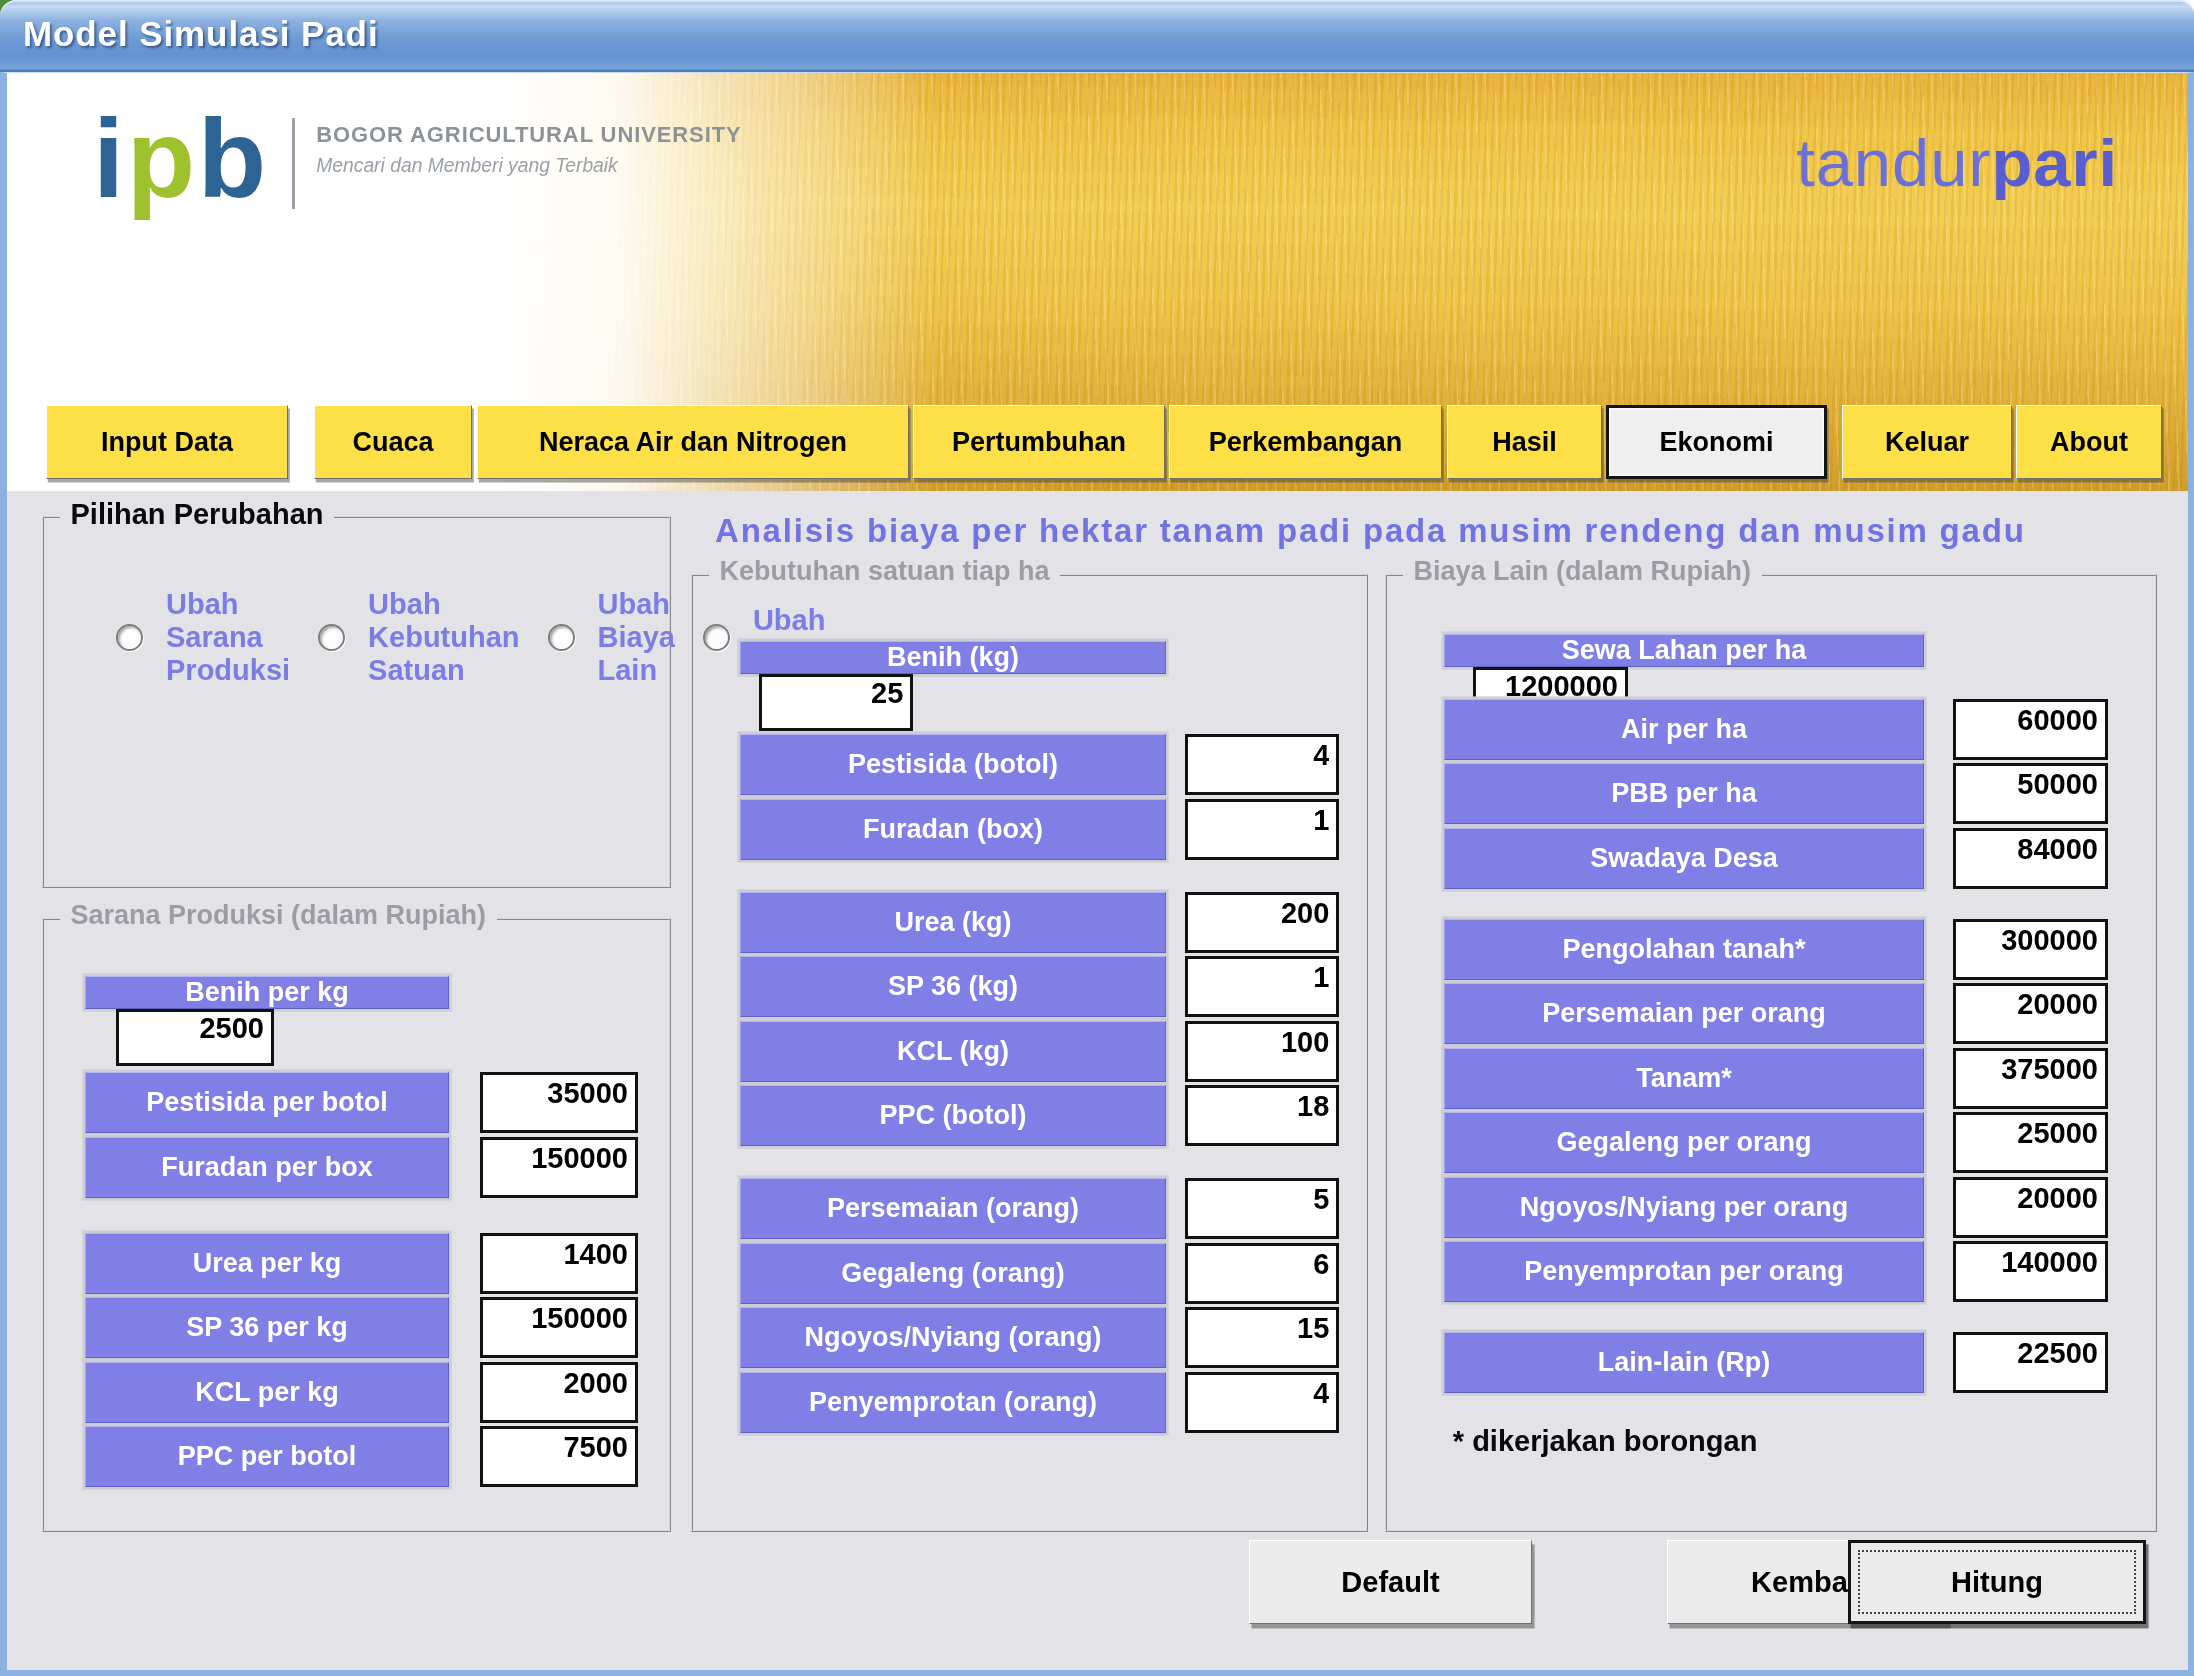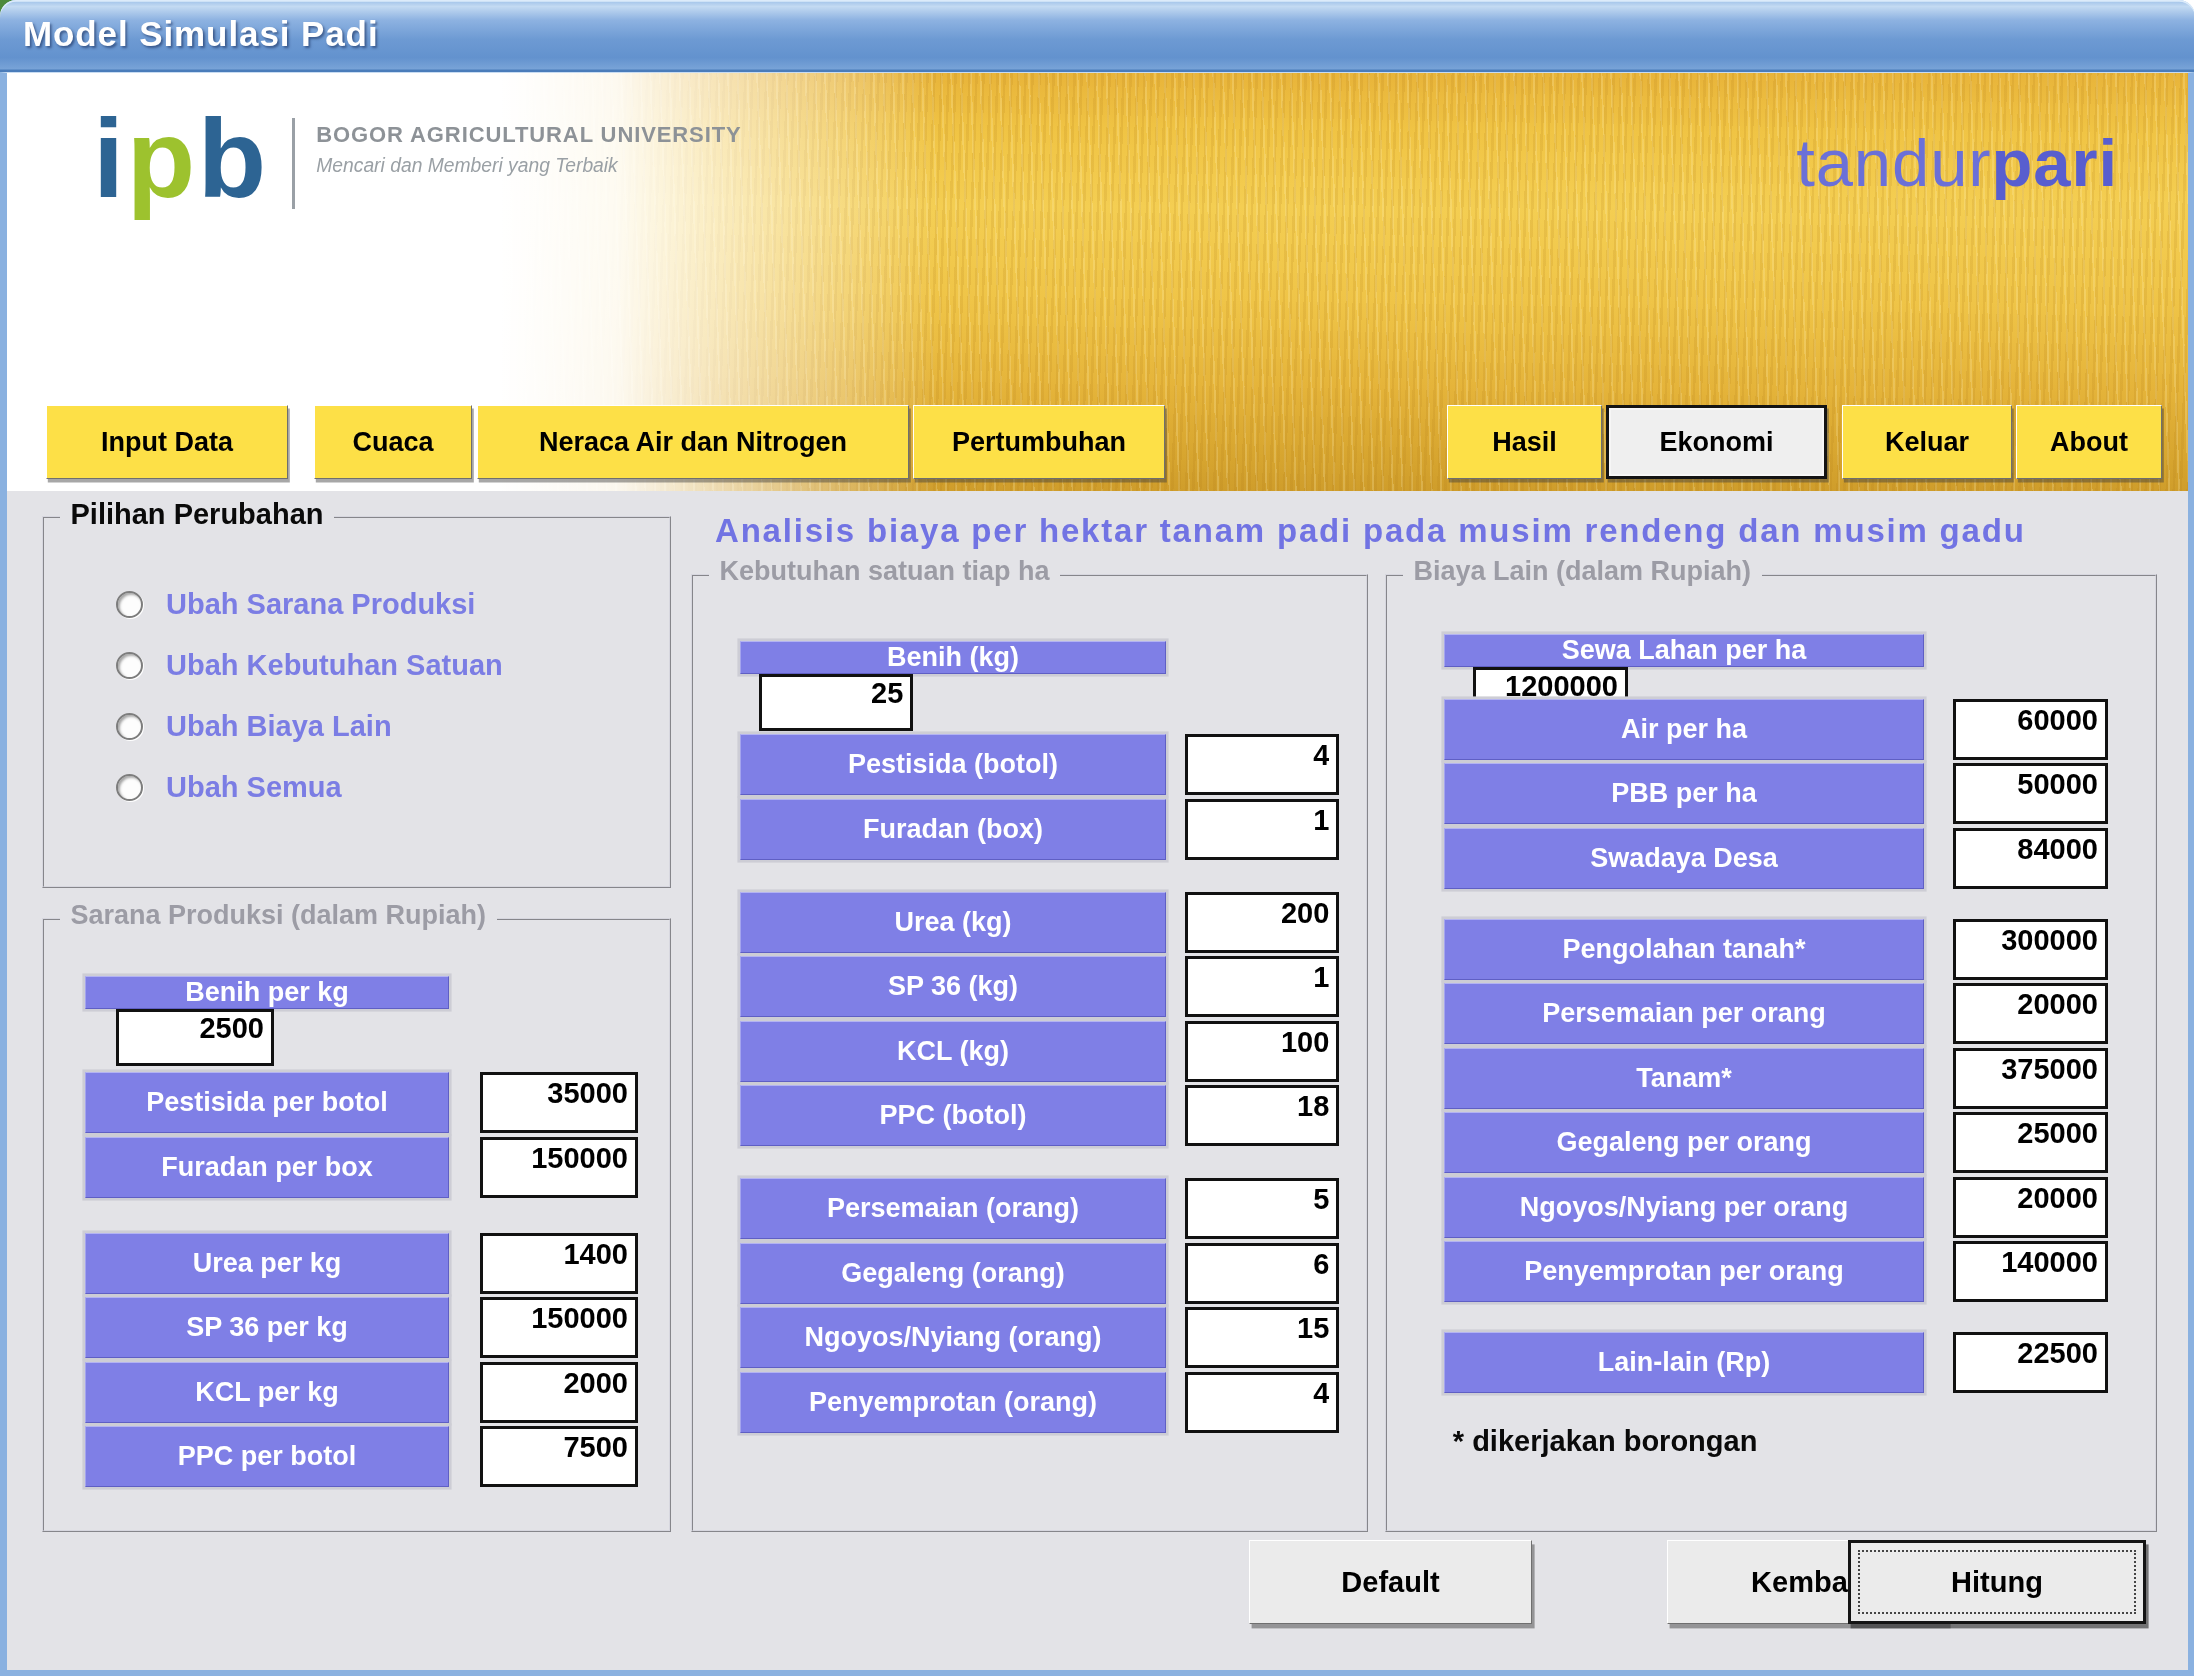"Perkembangan" div.tab { html: none -> <div>Perkembangan</div> }
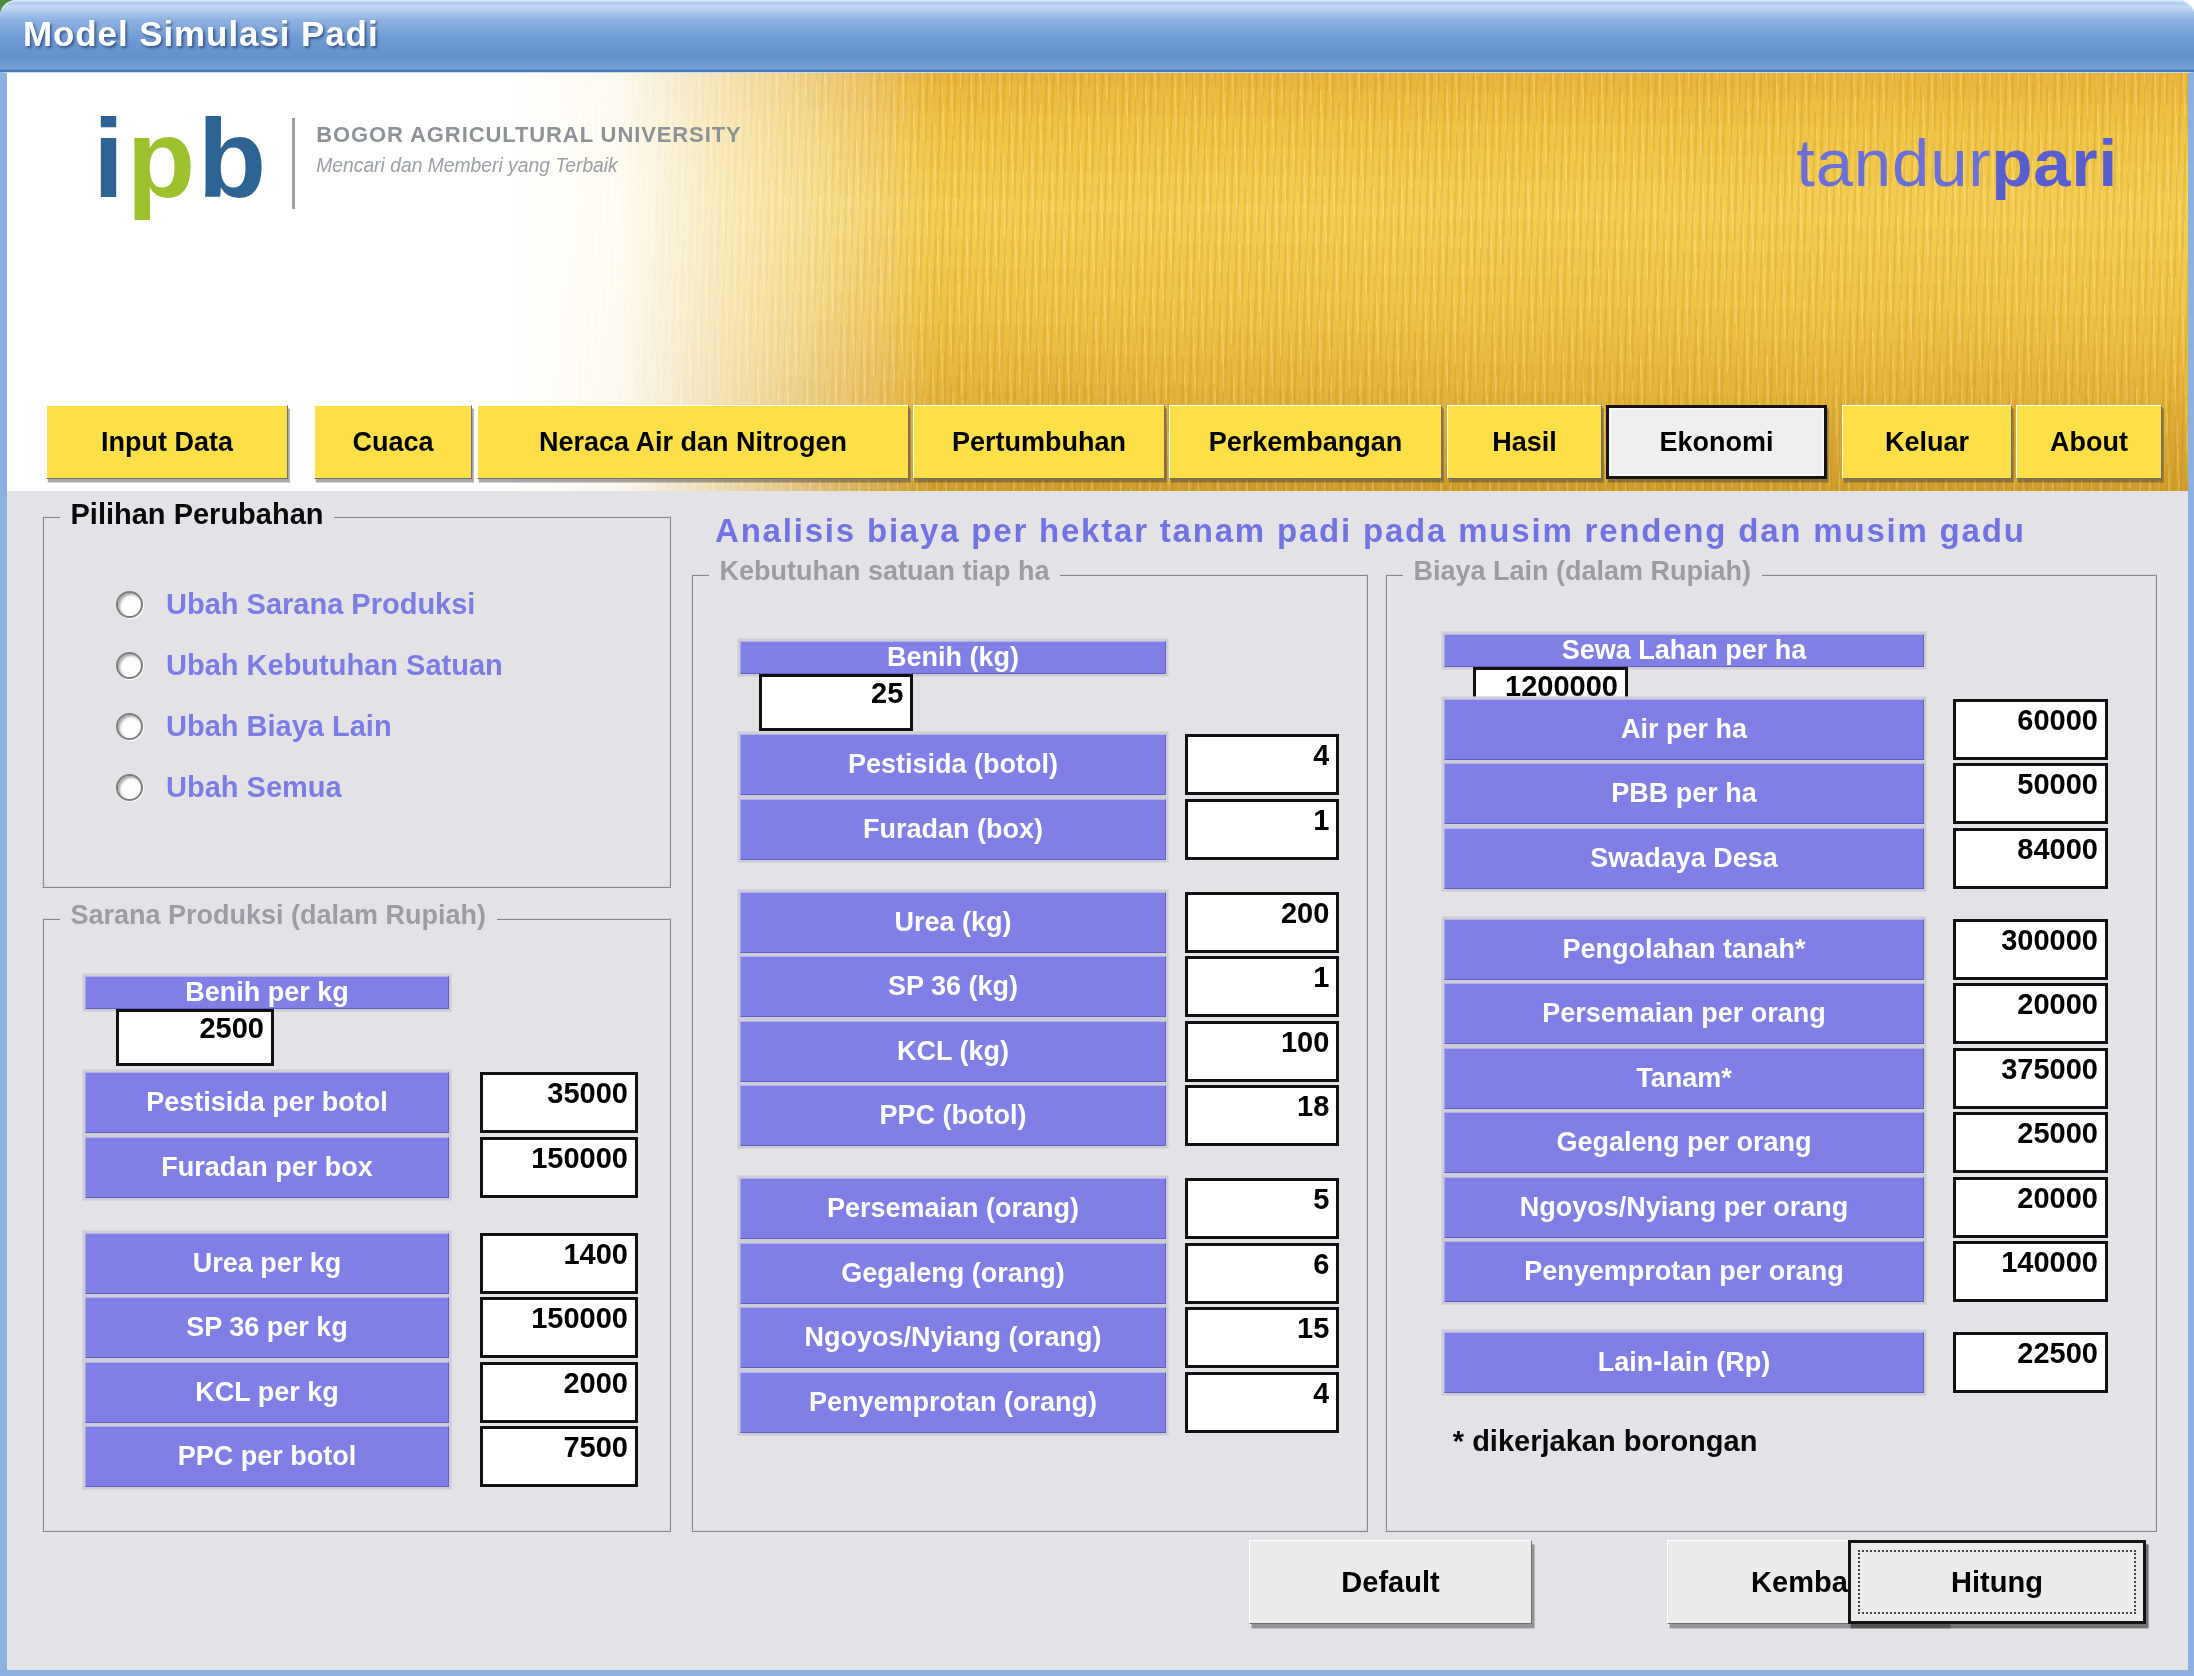"Ubah Sarana Produksi" .opts { flex-direction: column -> row }
